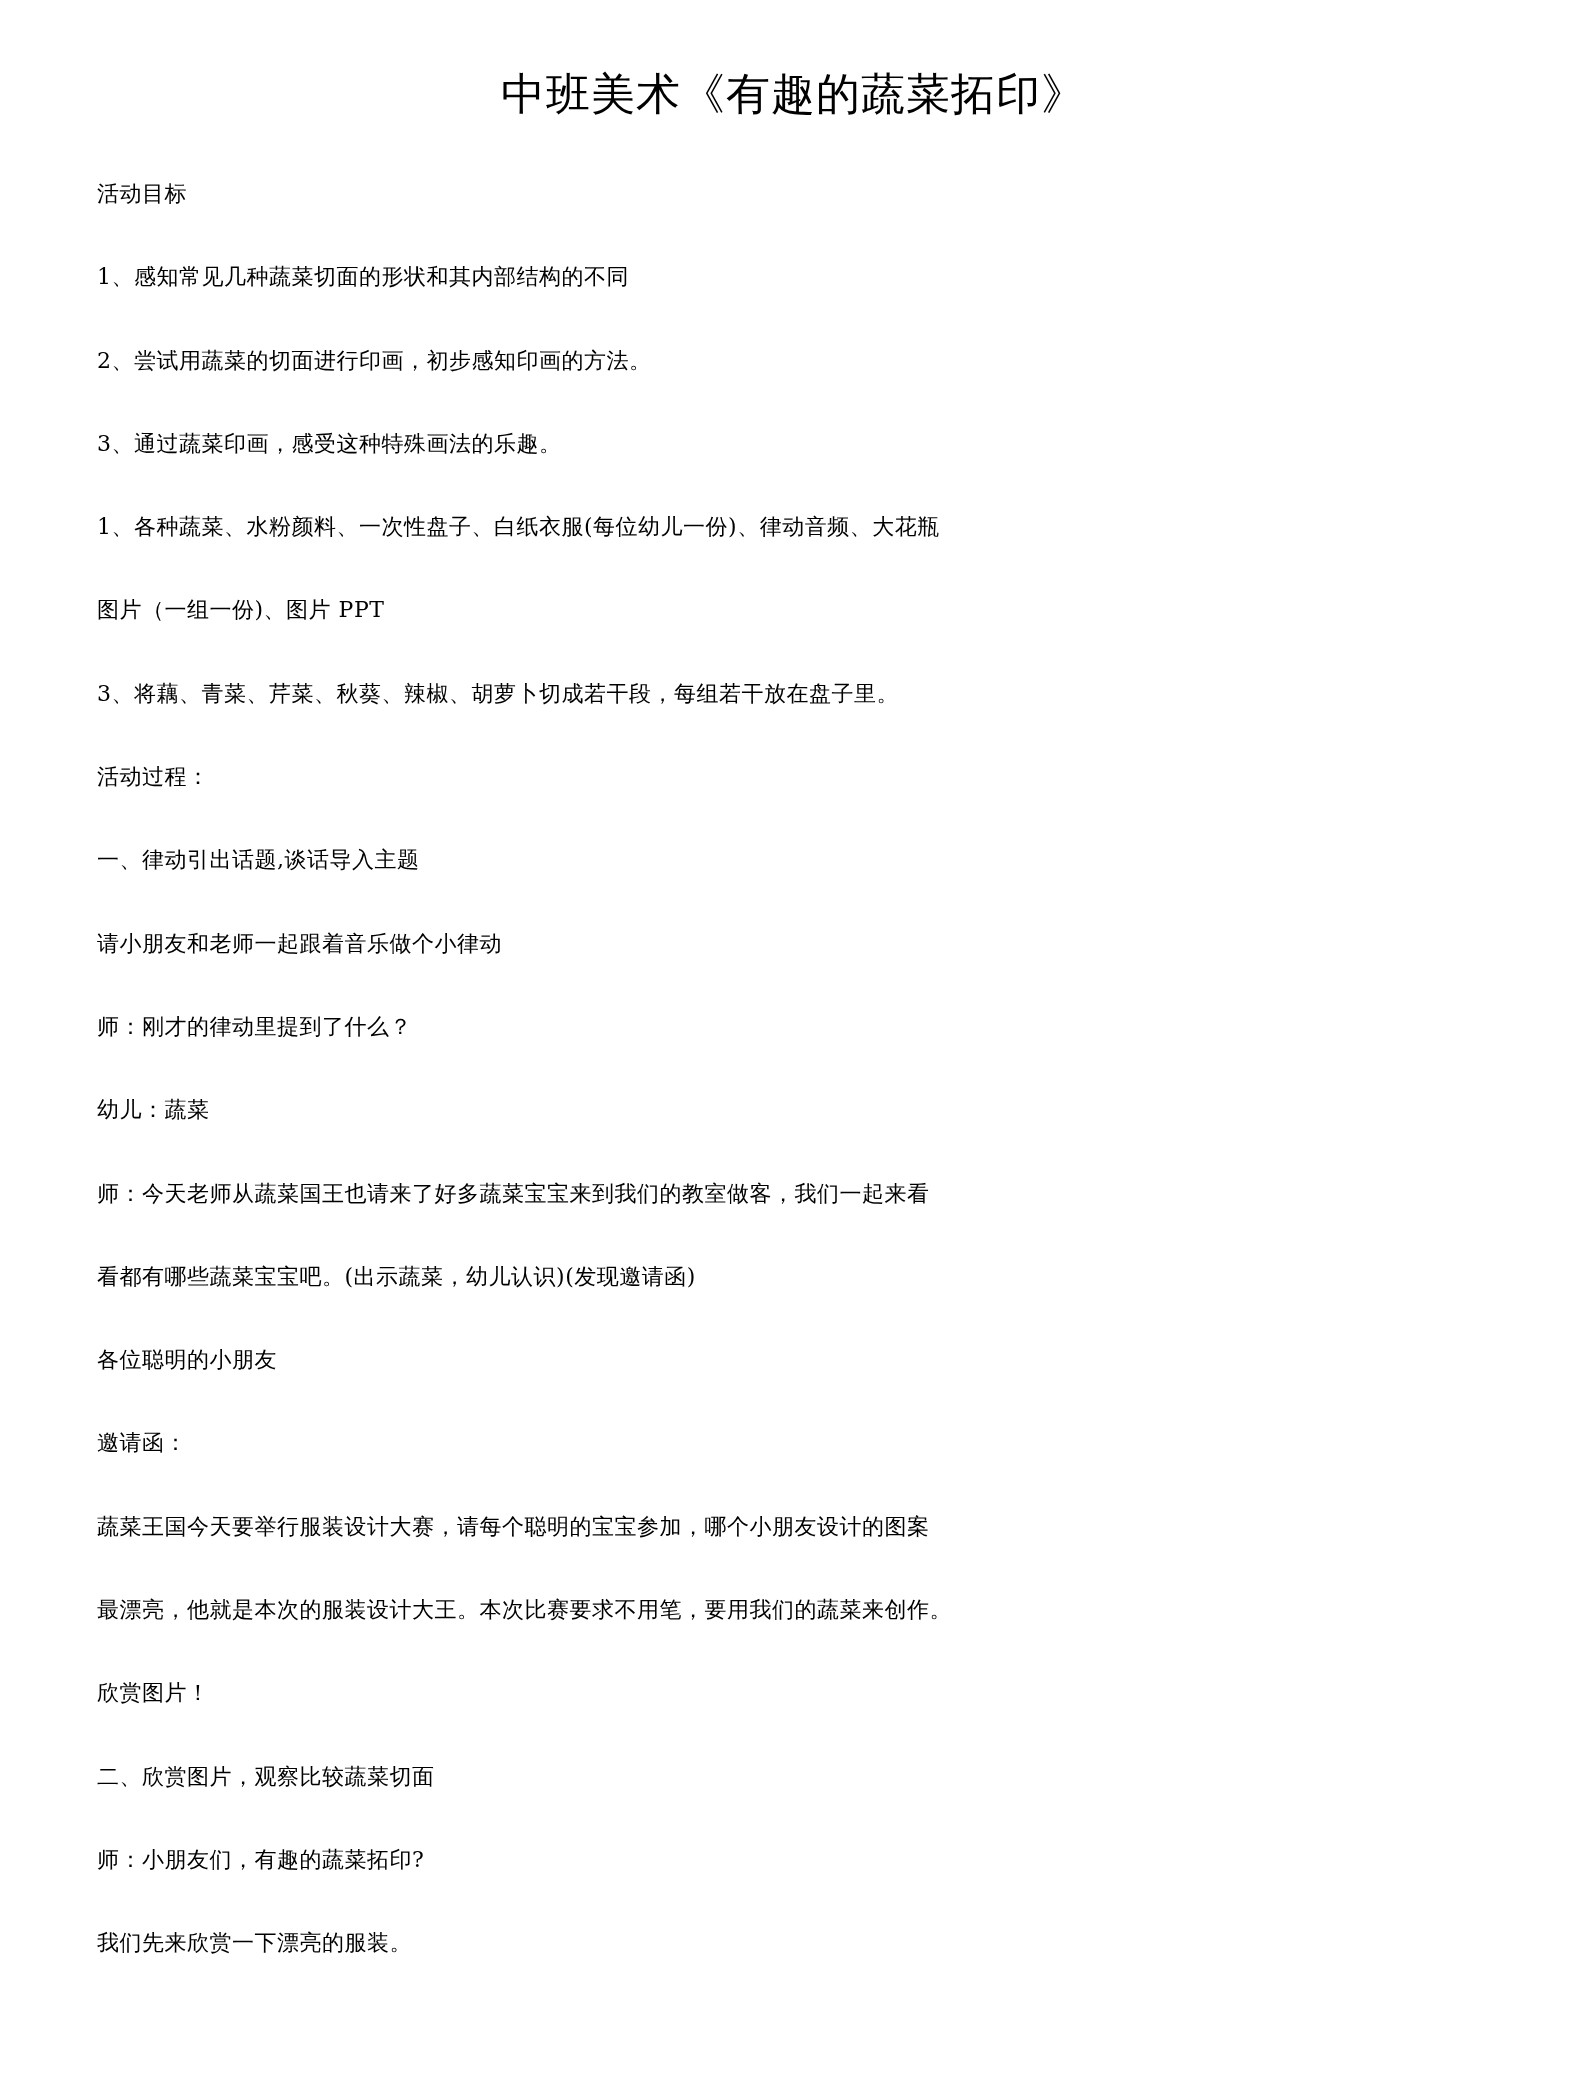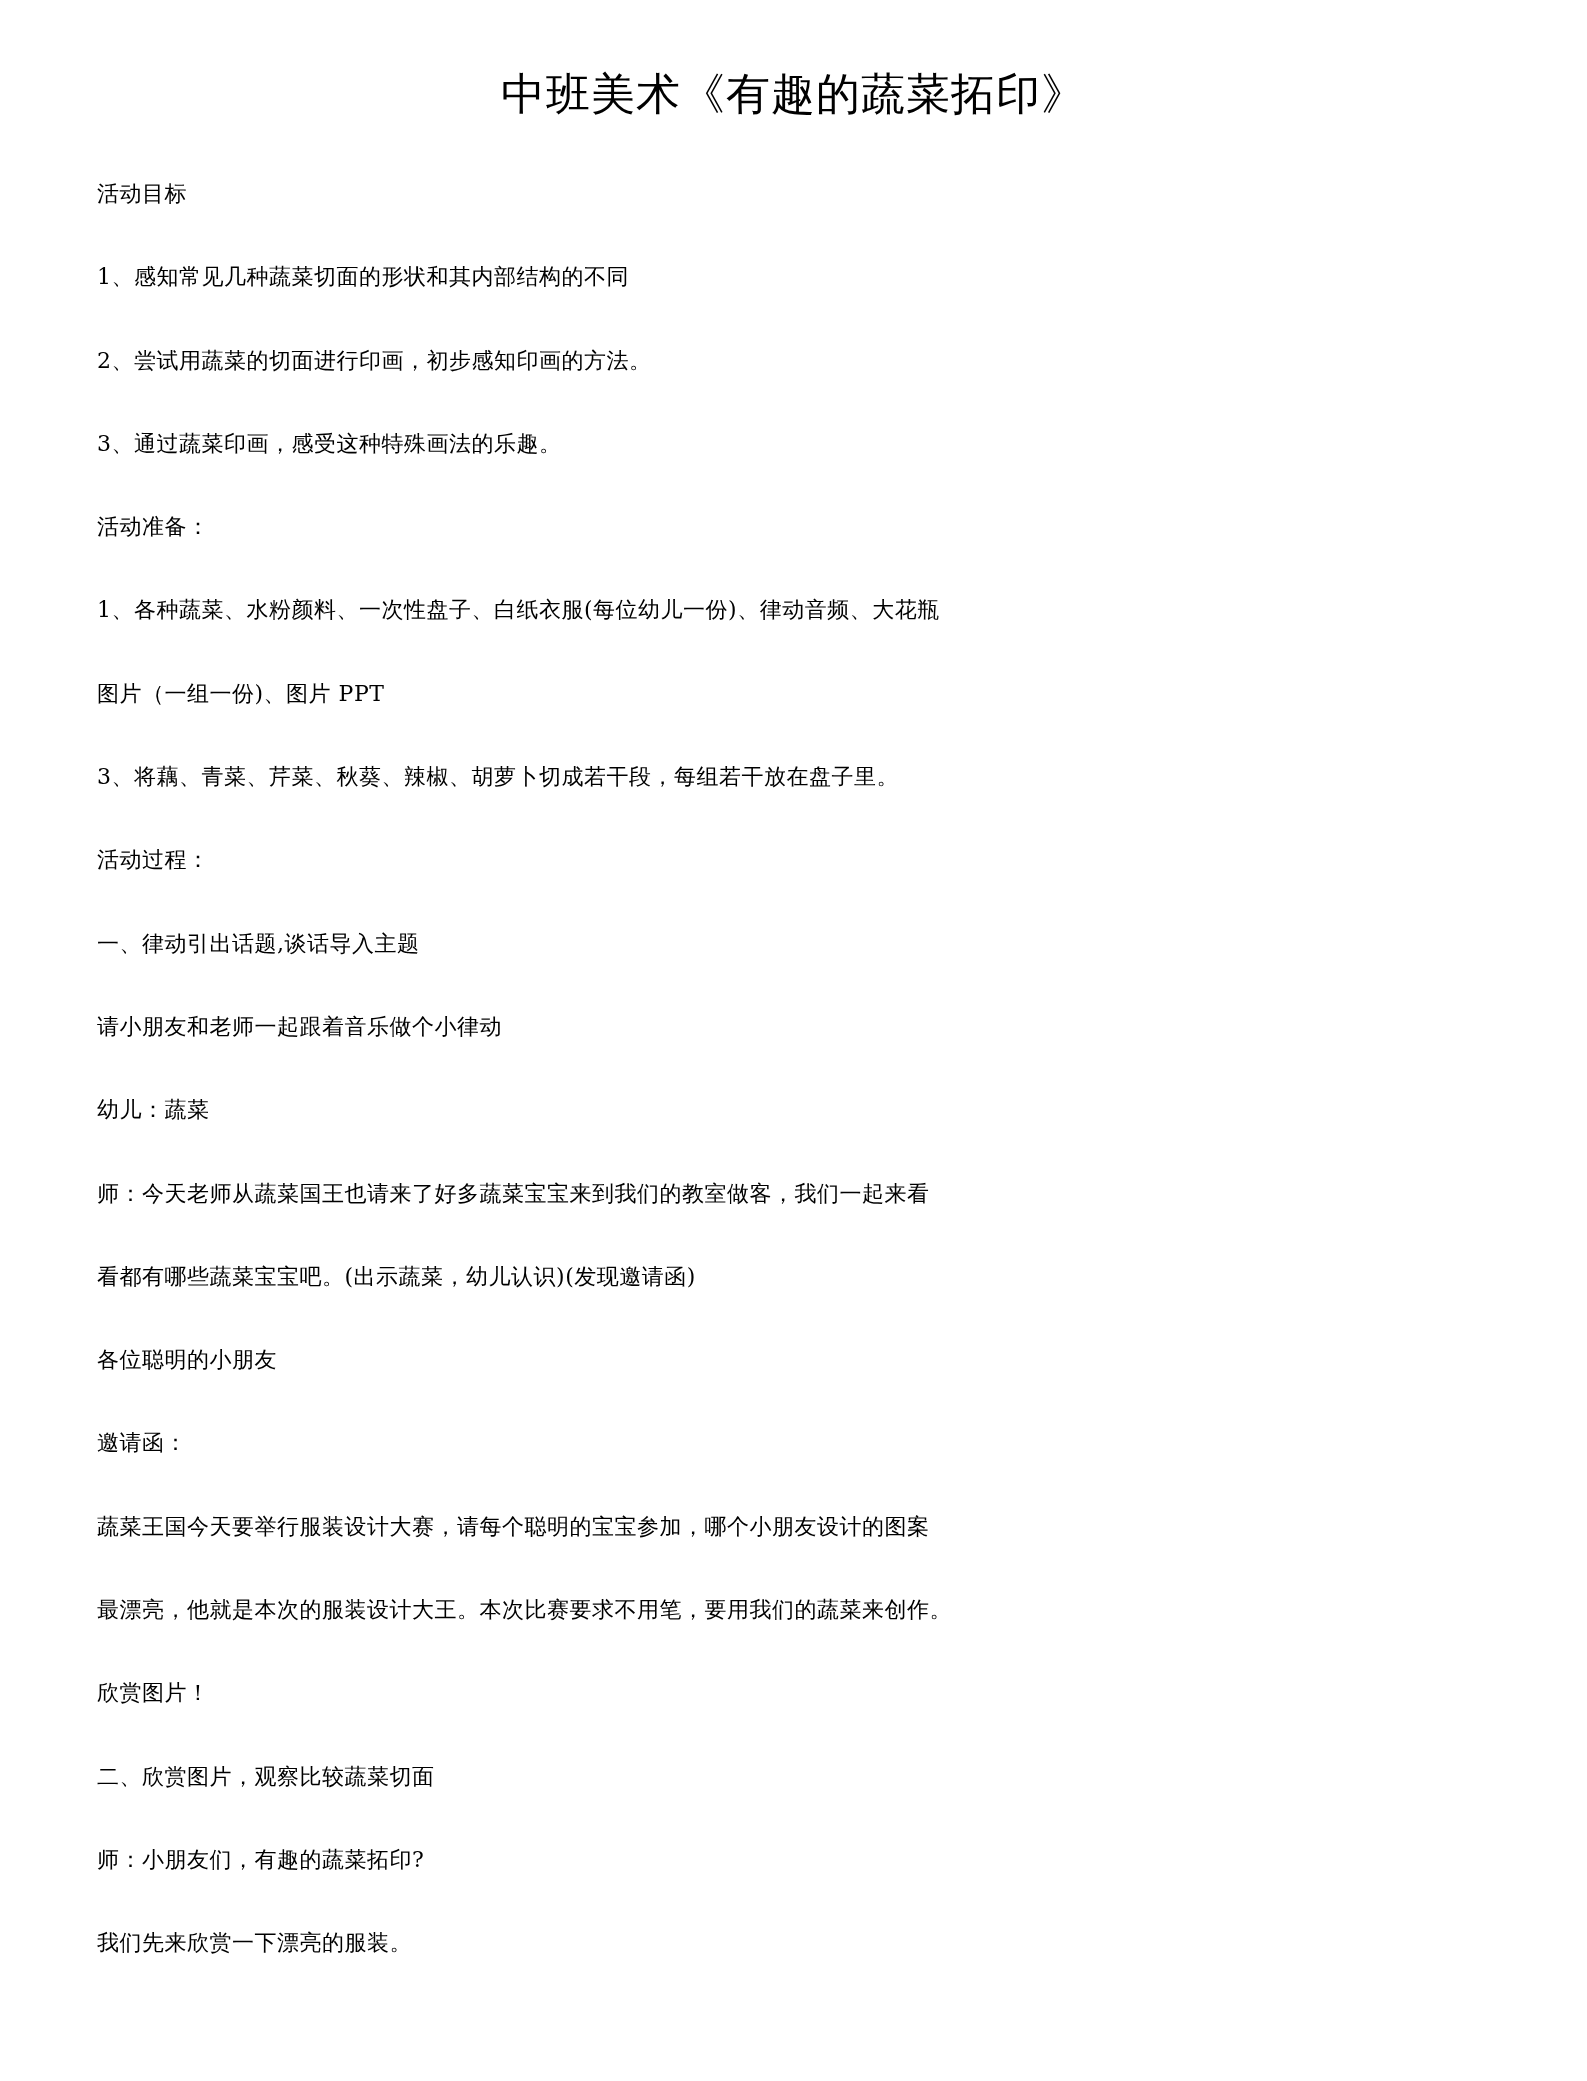"活动准备：" p.line { html: <p>活动准备：</p> -> none }
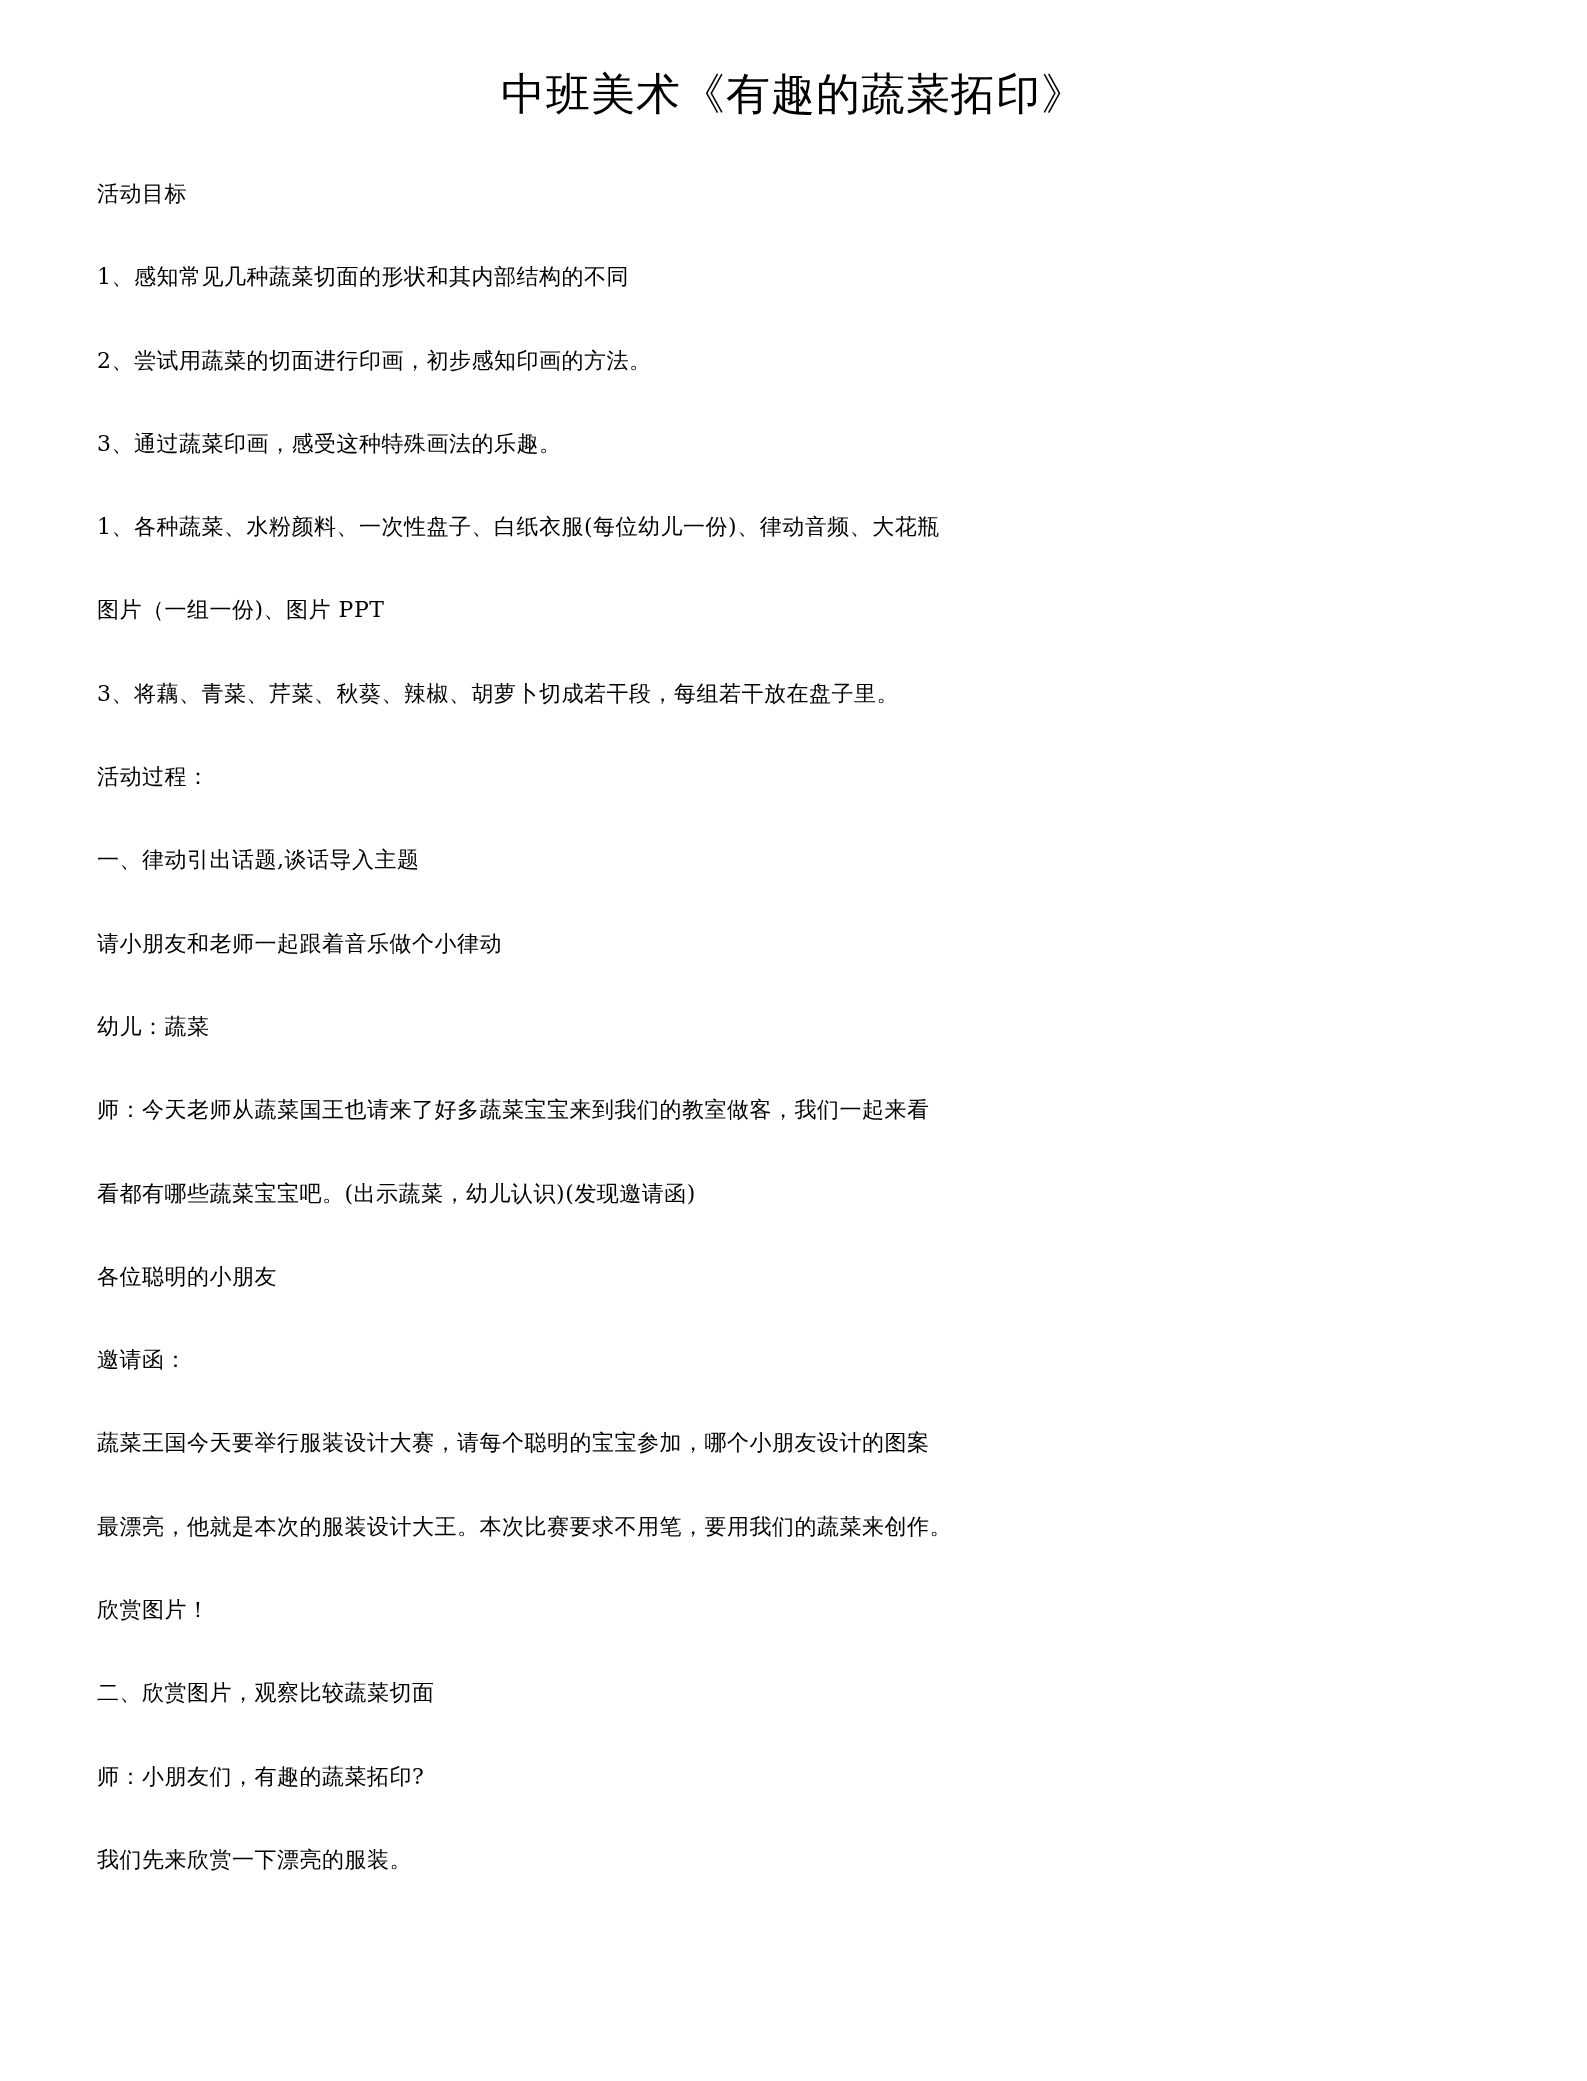"师：刚才的律动里提到了什么？" p.line { html: none -> <p>师：刚才的律动里提到了什么？</p> }
